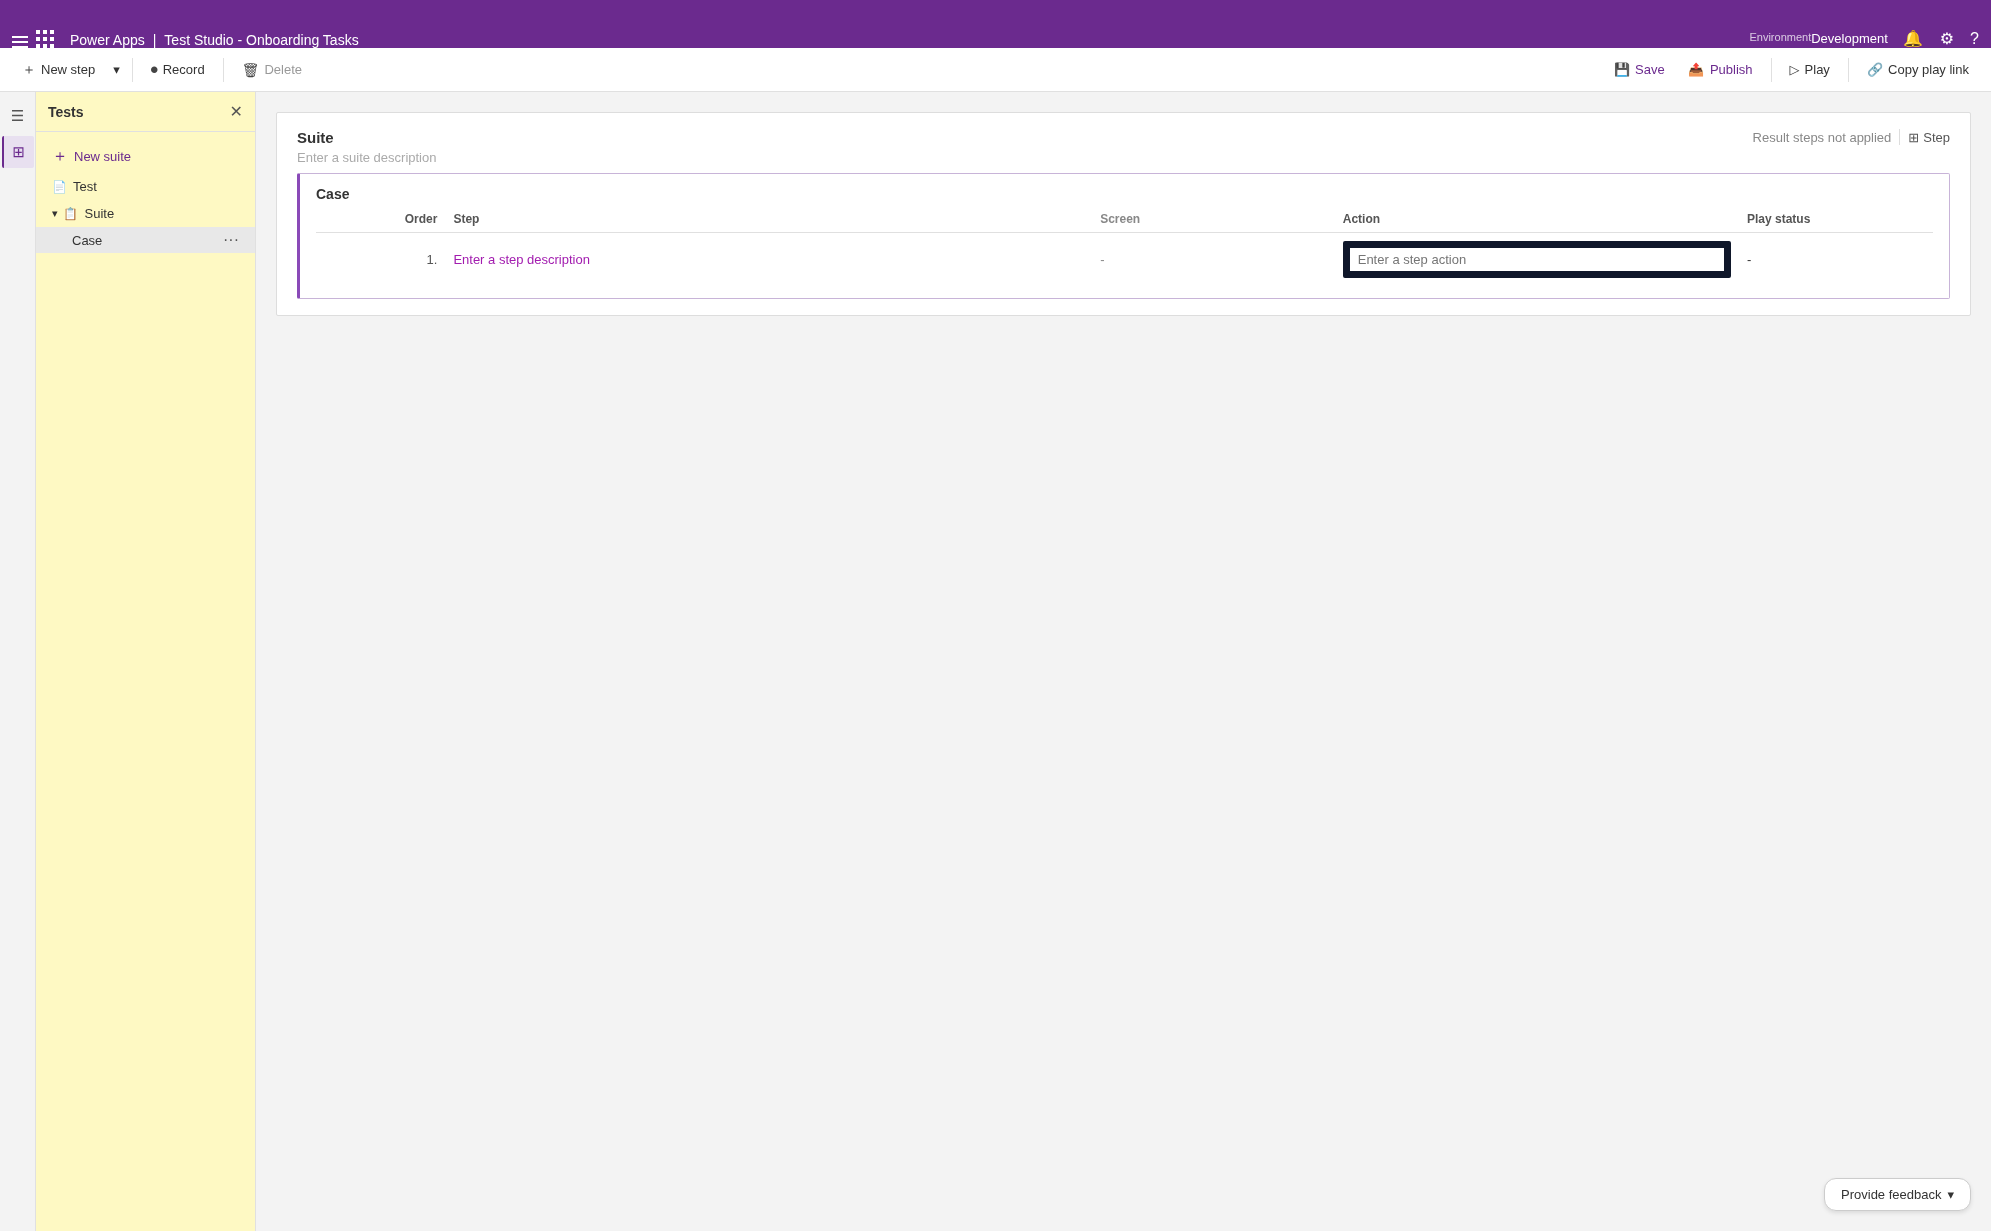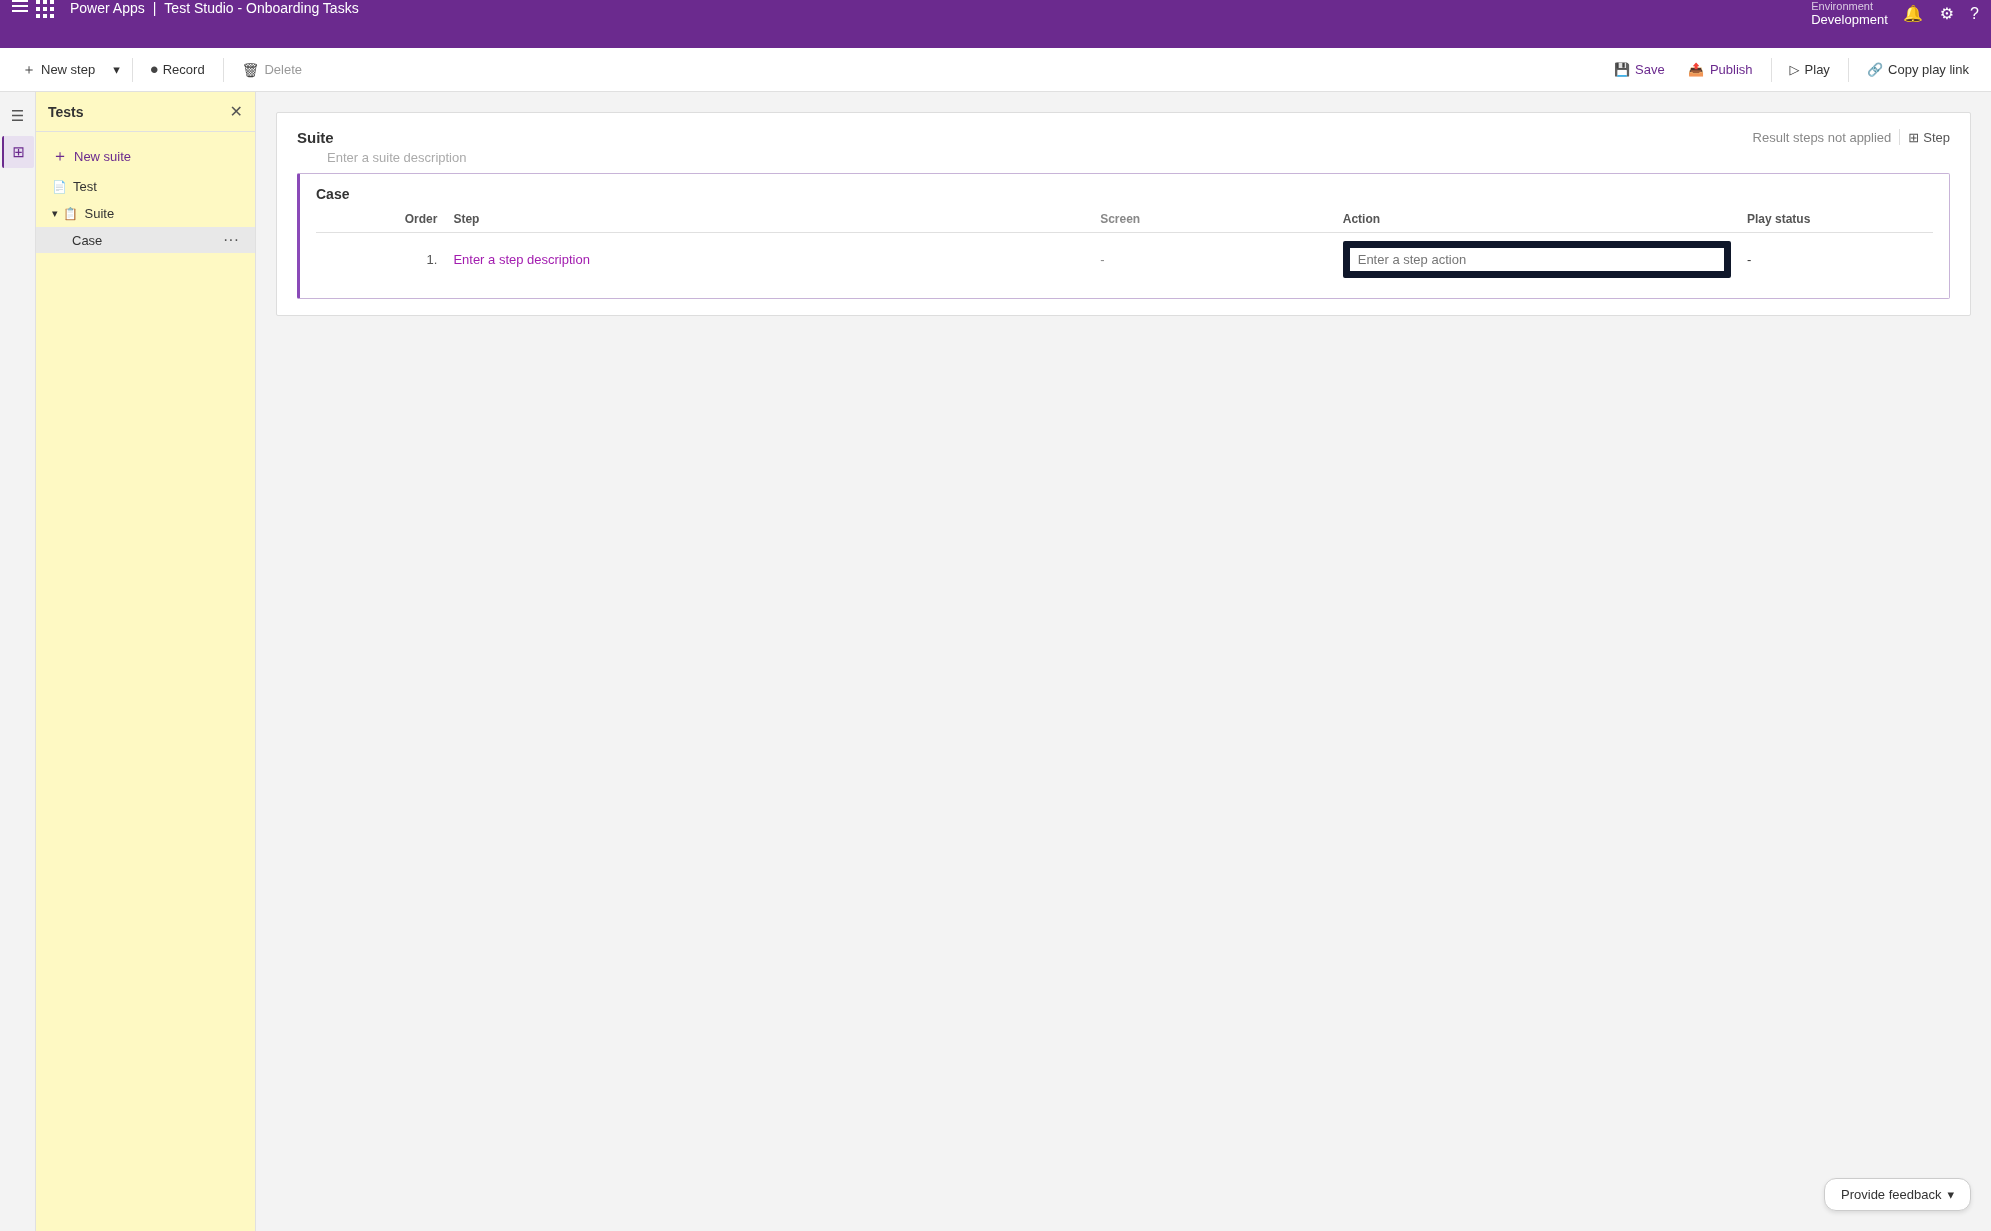"Power Apps" .topbar { align-items: flex-start -> flex-end }
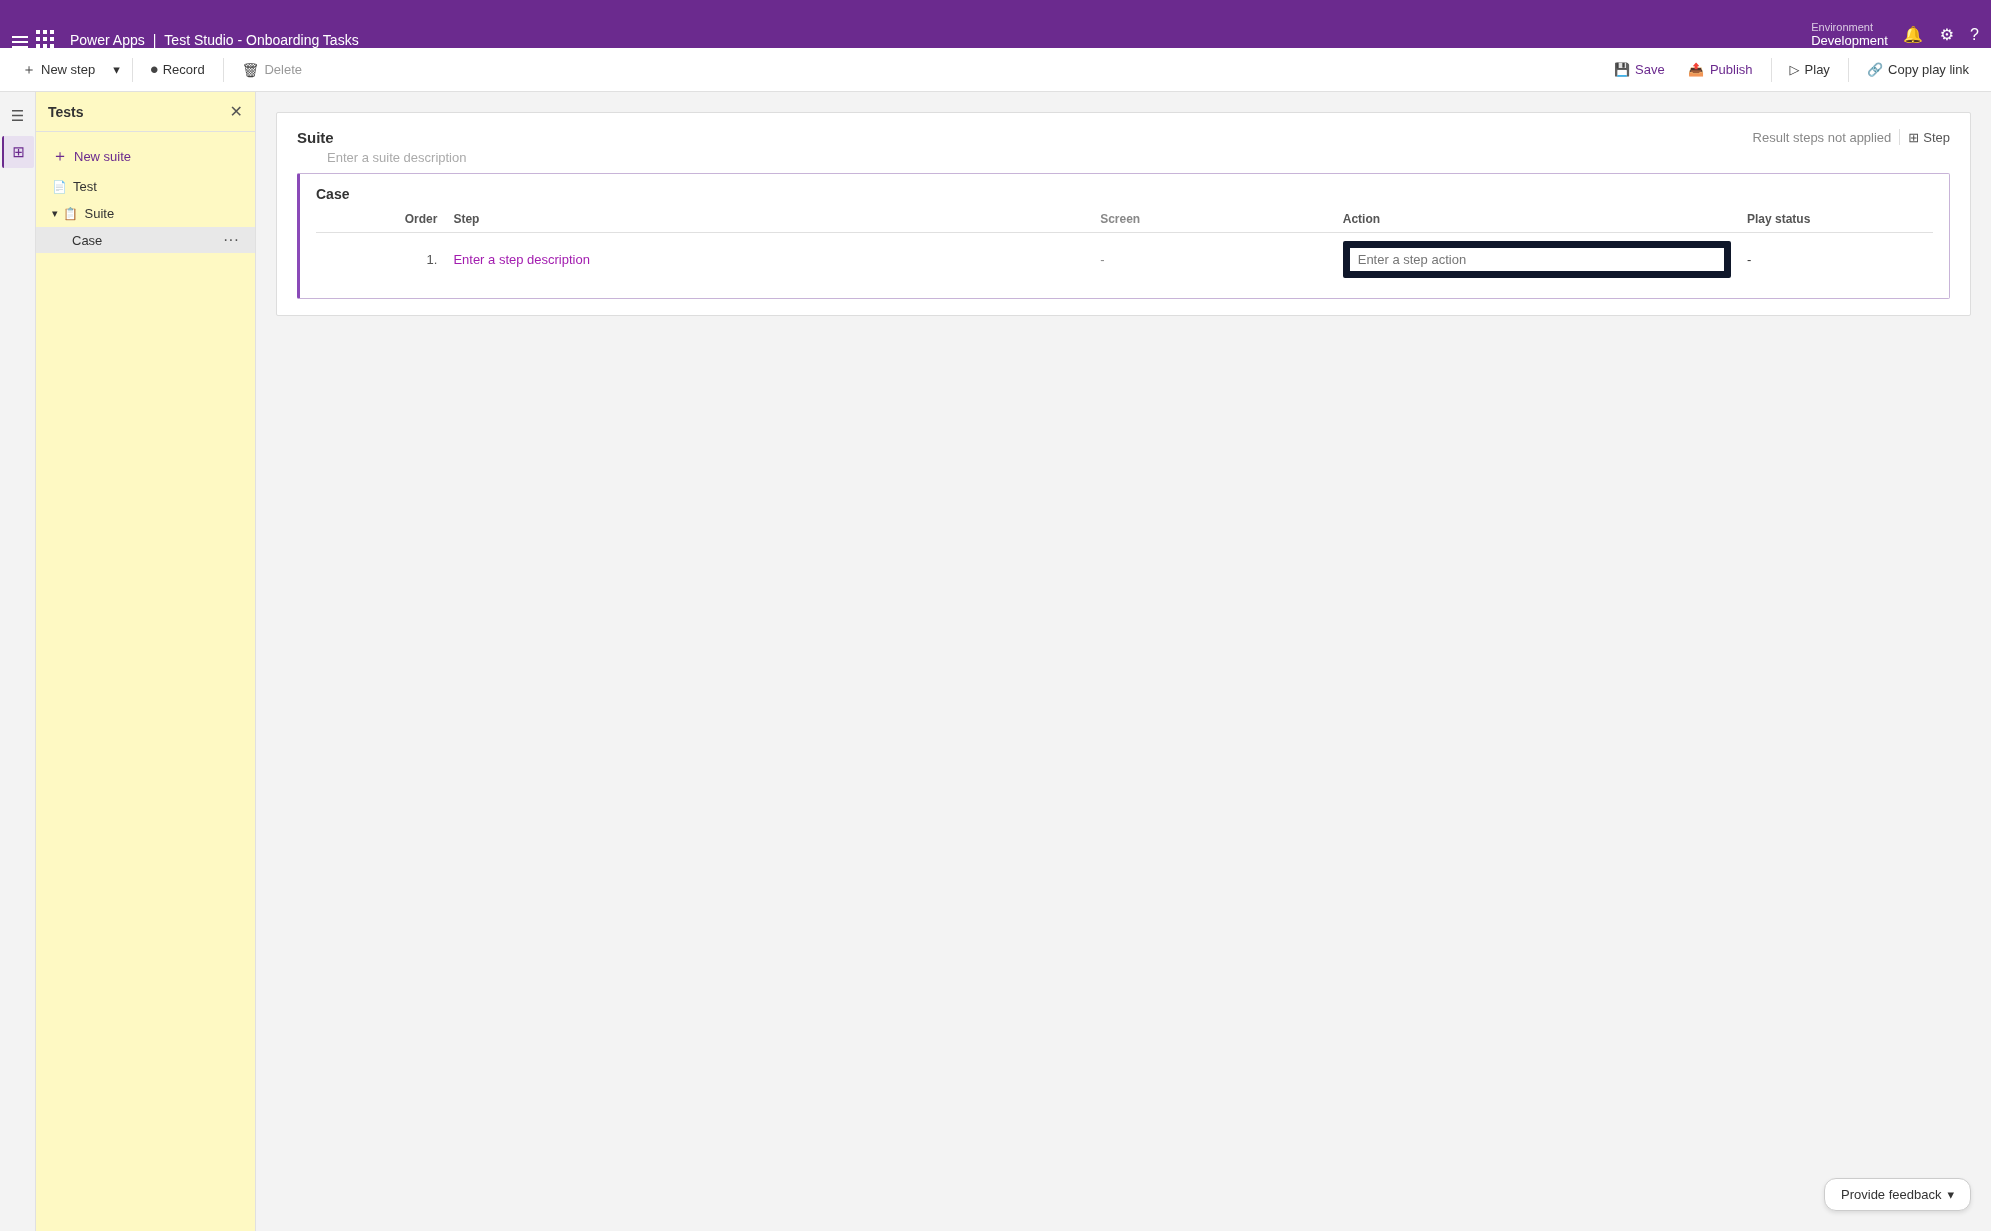"Environment" .topbar-env { flex-direction: column -> row }
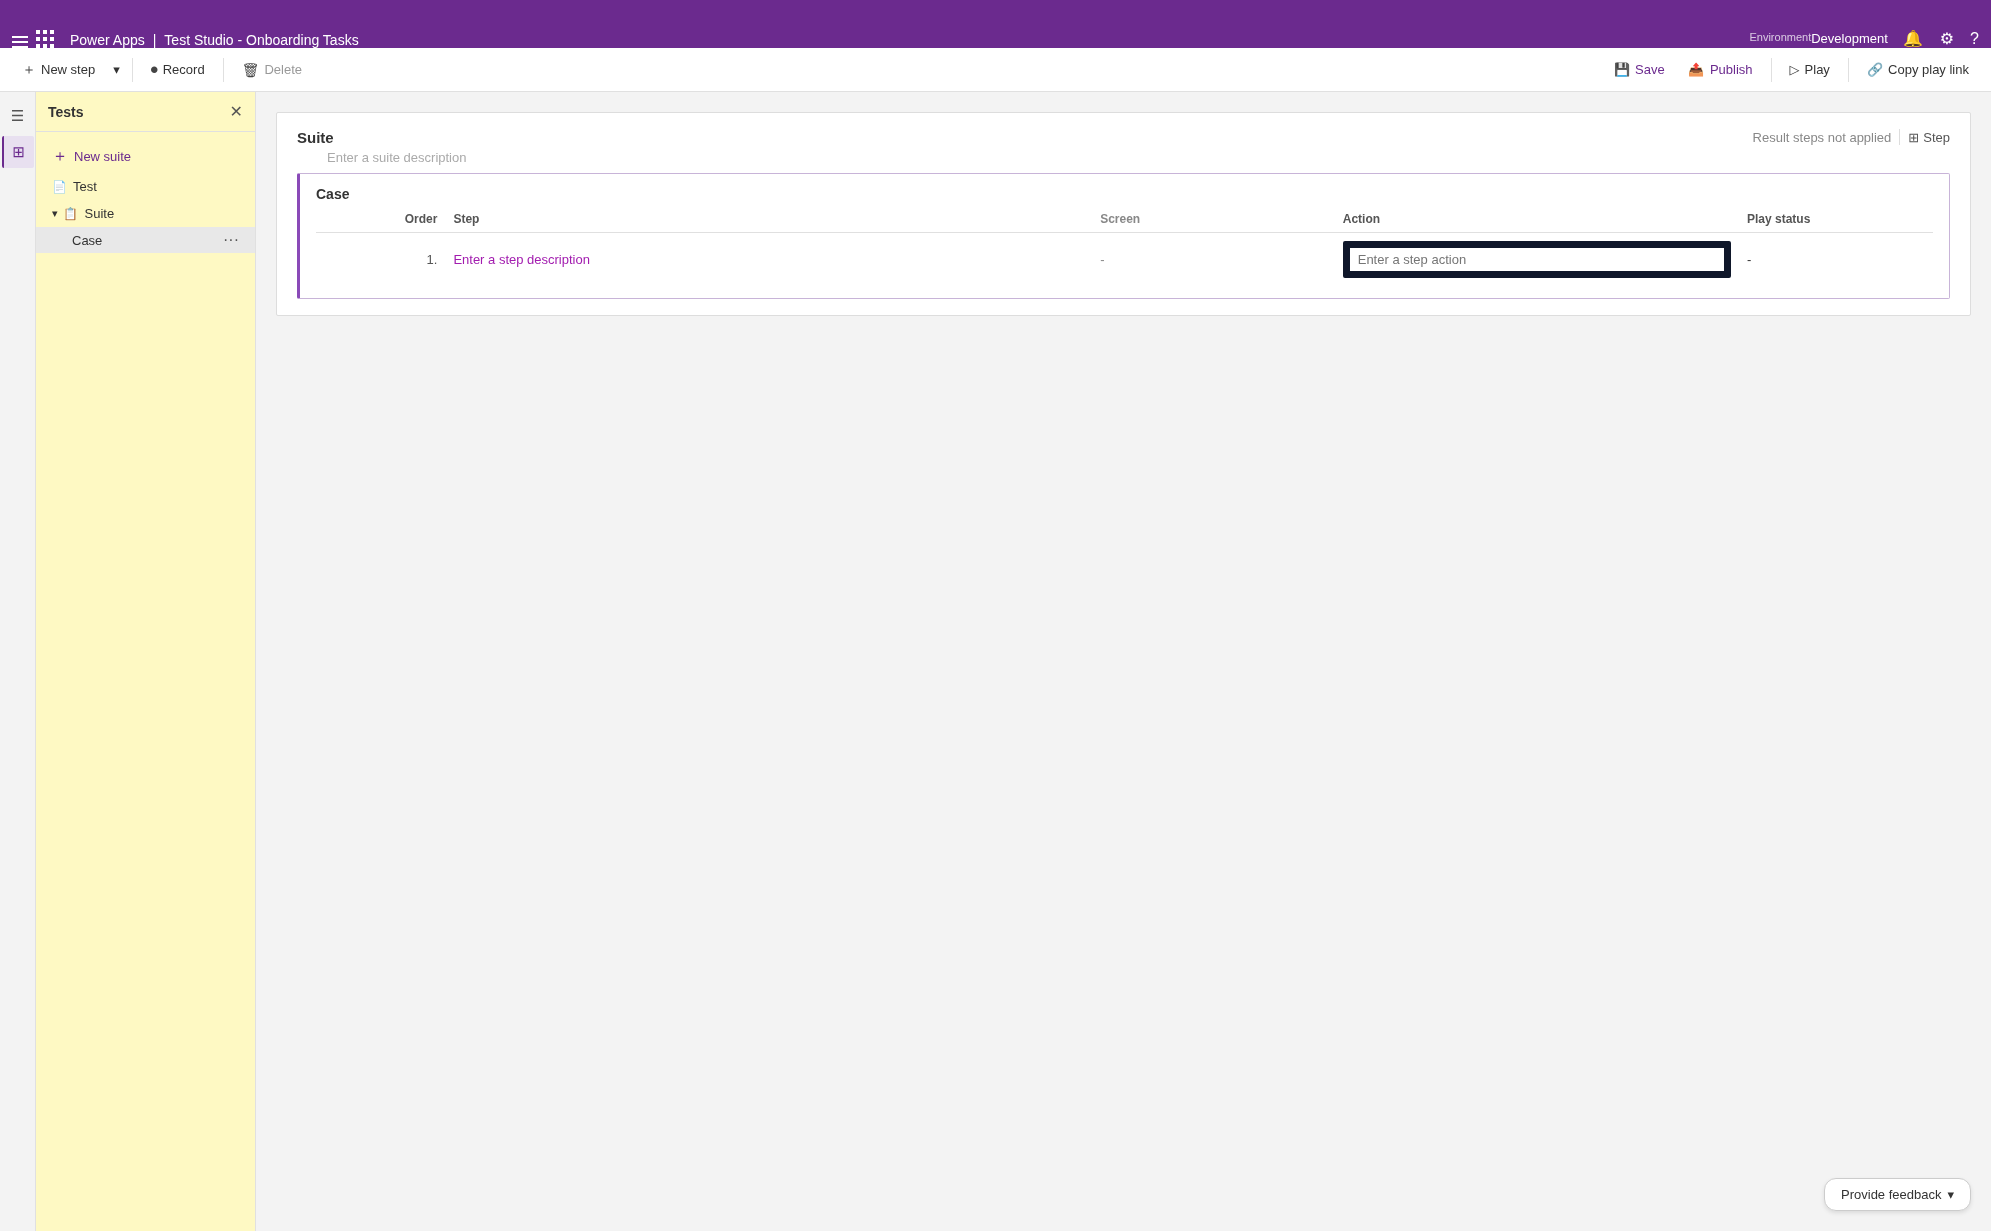"Enter a suite description" .suite-description { margin-left: 30px -> none }
